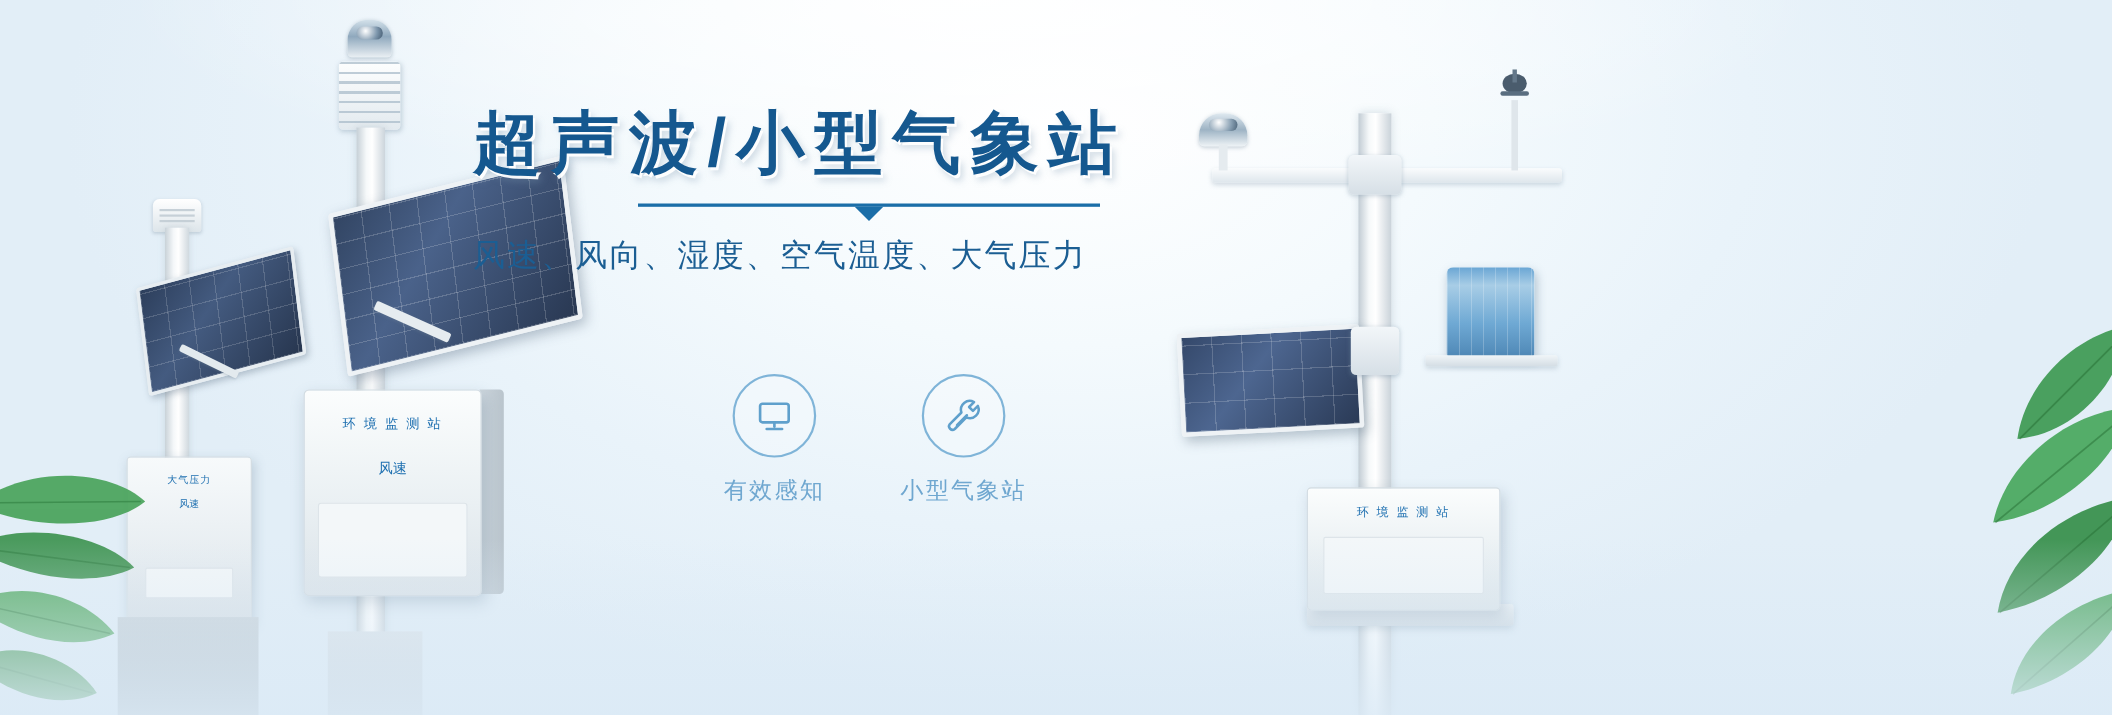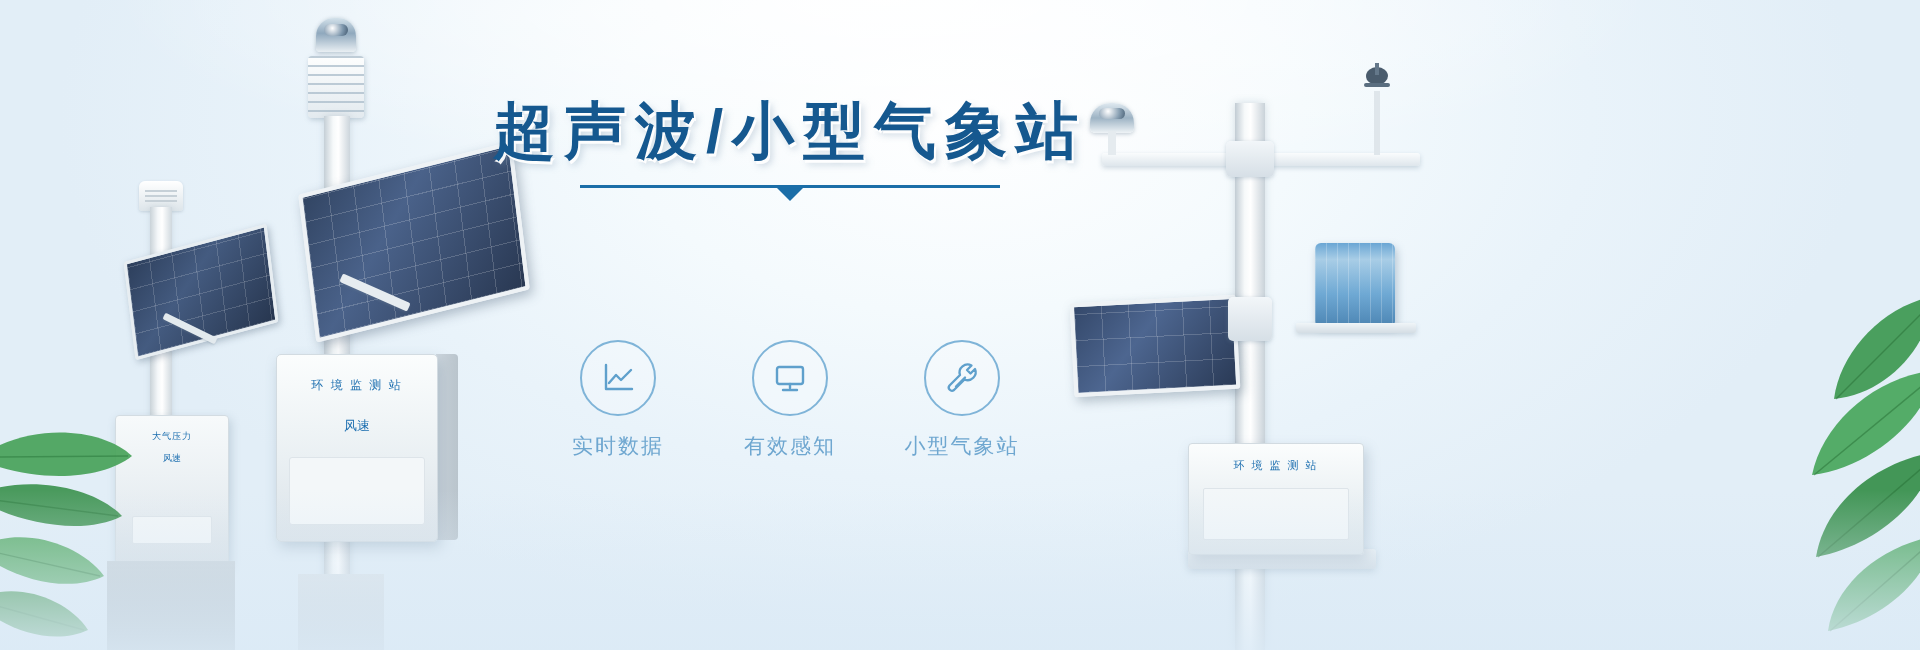"超声波/小型气象站" .center { text-align: center -> left }
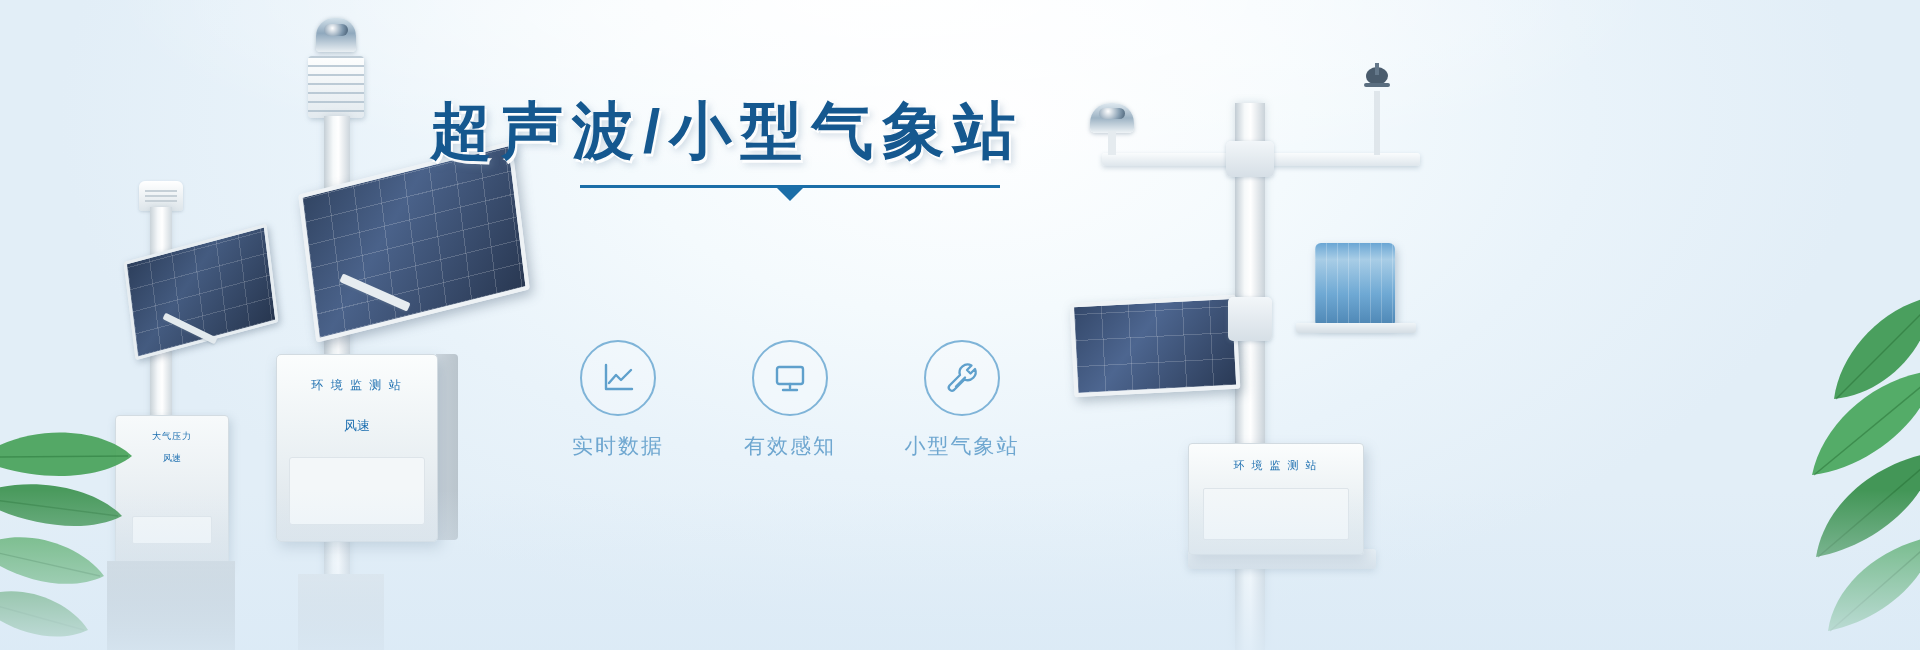"风速、风向、湿度、空气温度、大气压力" div.sub { html: none -> <div>风速、风向、湿度、空气温度、大气压力</div> }
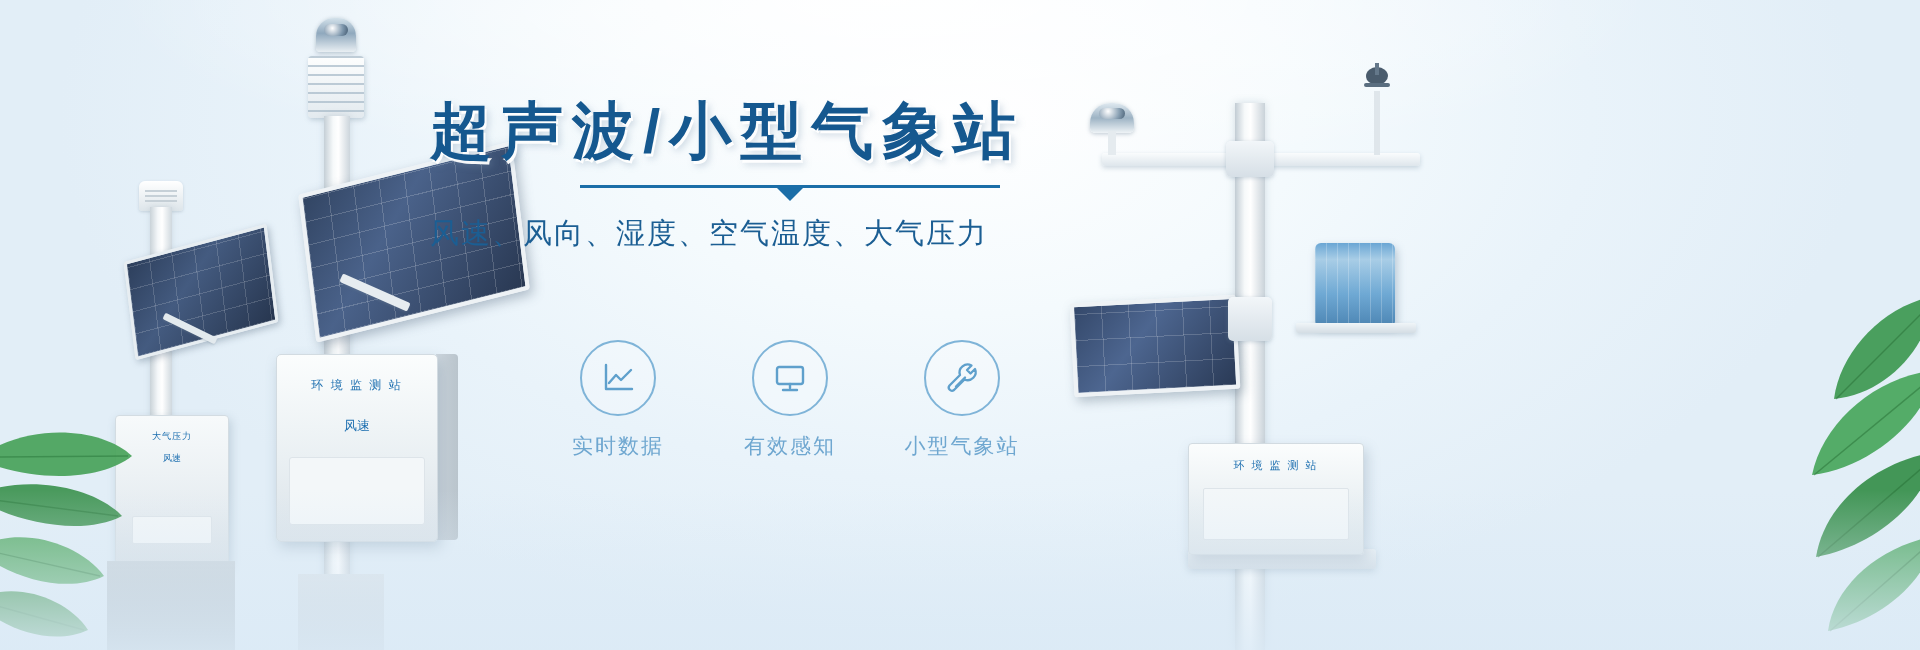"实时数据" div.feature { html: <div> <div> <svg> <path></path> <path></path> </svg> </div> <div>实时数据</div> </div> -> none }
